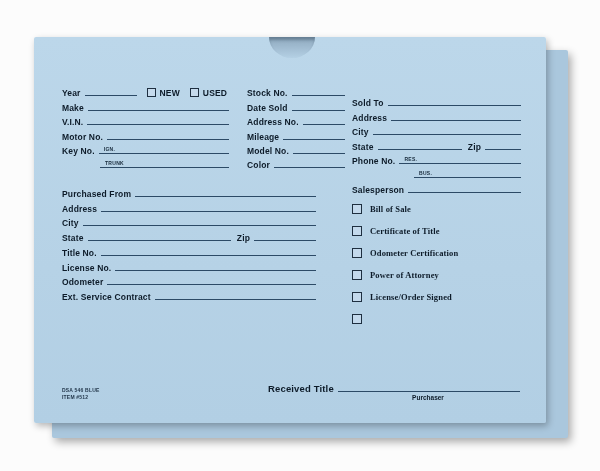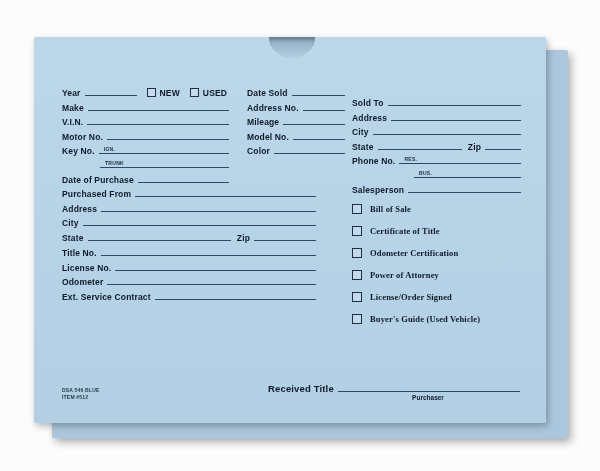"Stock No." div.row { html: none -> <div> <span>Stock No.</span> <span></span> </div> }
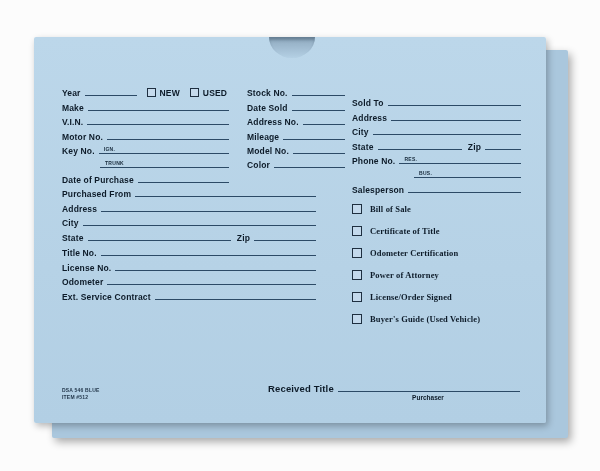"Date of Purchase" div.row { html: <div> <span>Date of Purchase</span> <span></span> </div> -> none }
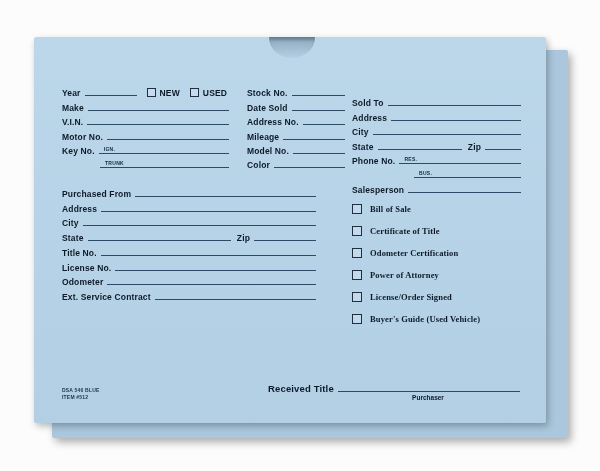"Buyer's Guide (Used Vehicle)" span.chk-lbl { html: <span>Buyer's Guide (Used Vehicle)</span> -> none }
